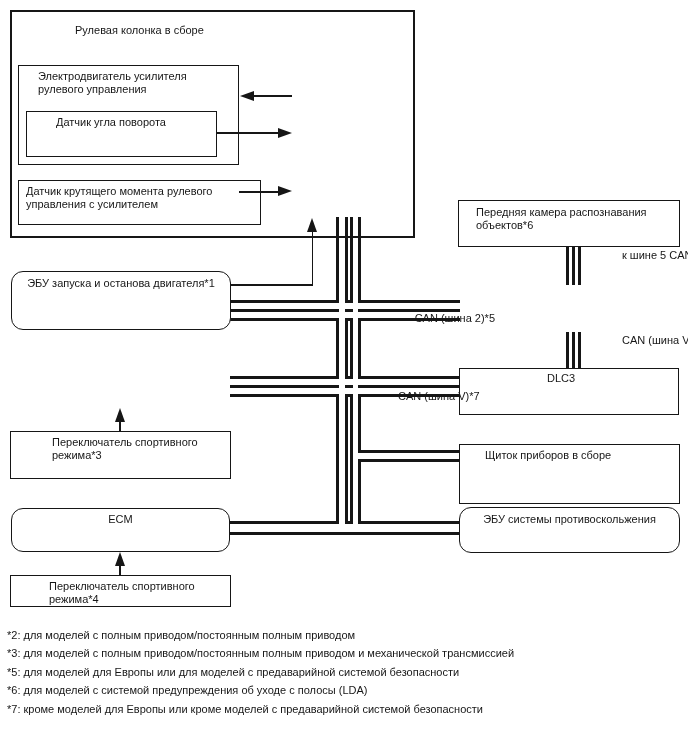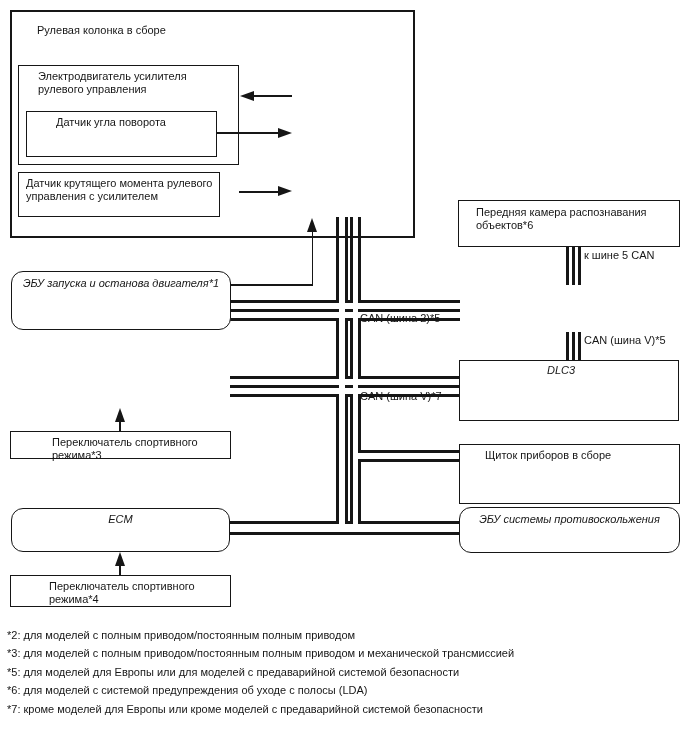"Рулевая колонка в сборе" .lbl { margin-left: none -> 38px }
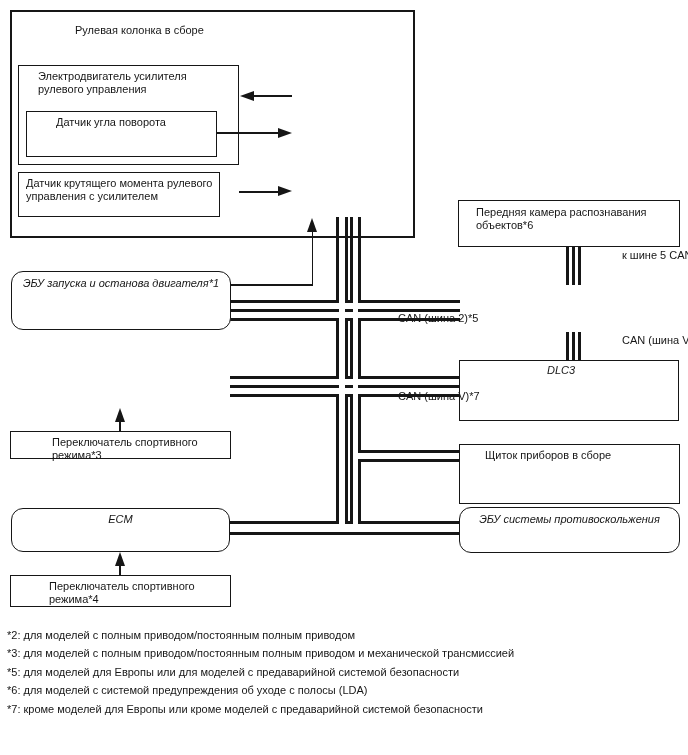"Датчик крутящего момента рулевого" div.bx { top: 172px -> 180px; width: 202px -> 243px }
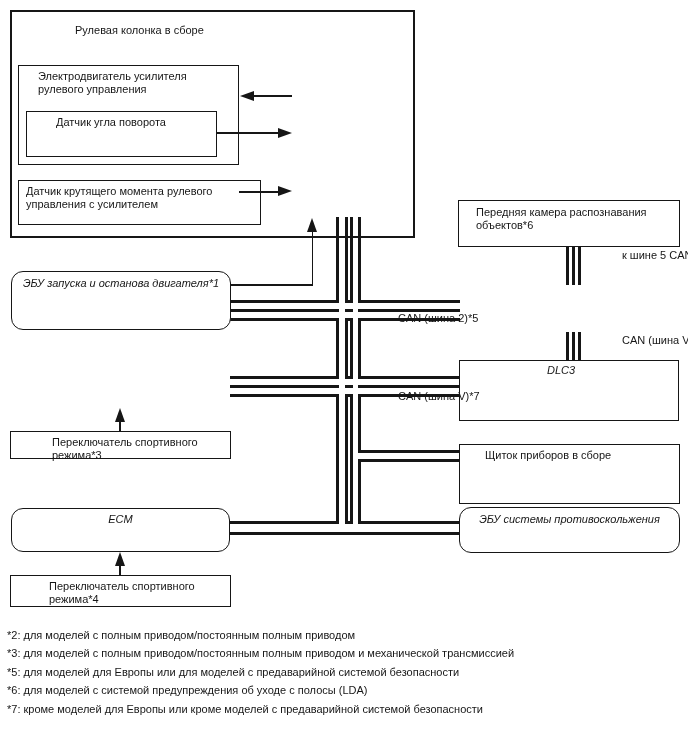"ЭБУ запуска и останова двигателя*1" .ctr { font-style: italic -> none }
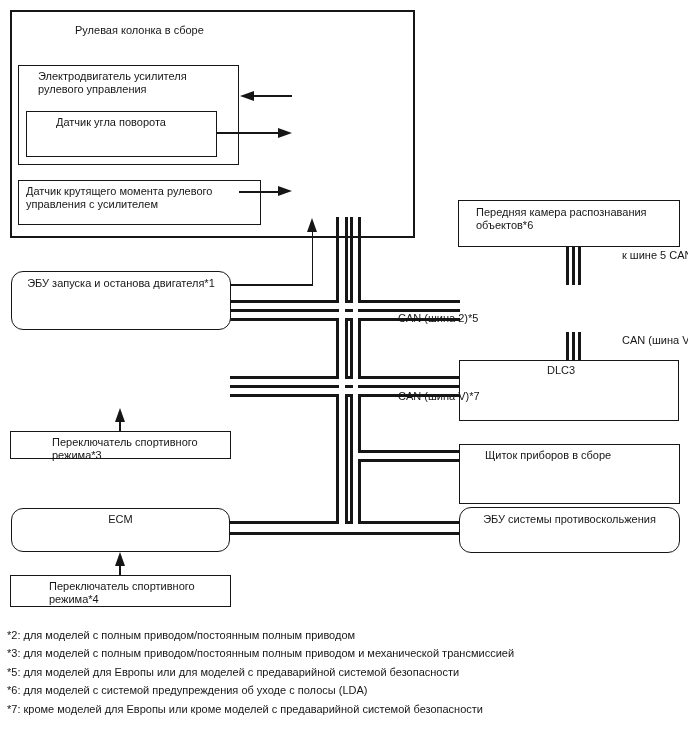"CAN (шина 2)*5" div.lbl { text-align: left -> right }
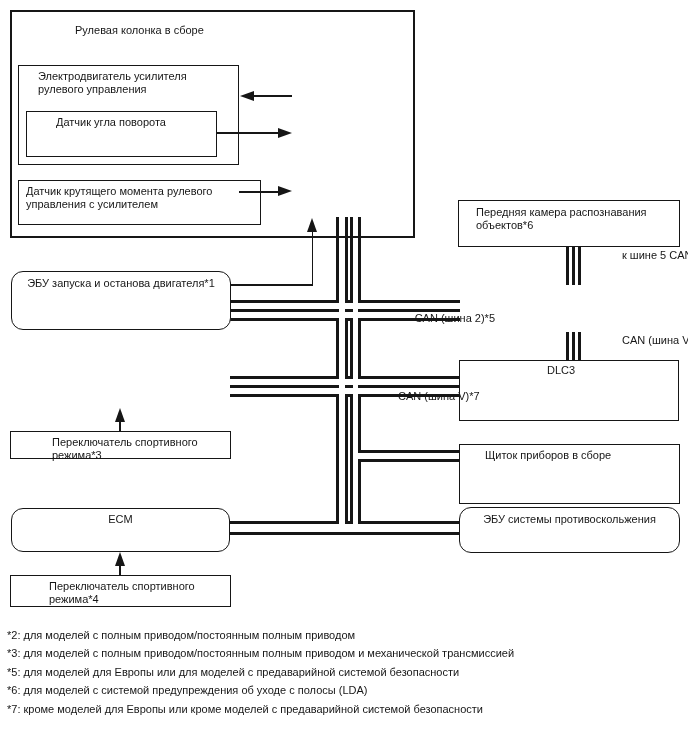"DLC3" div.bx { height: 61px -> 47px; top: 360px -> 368px }
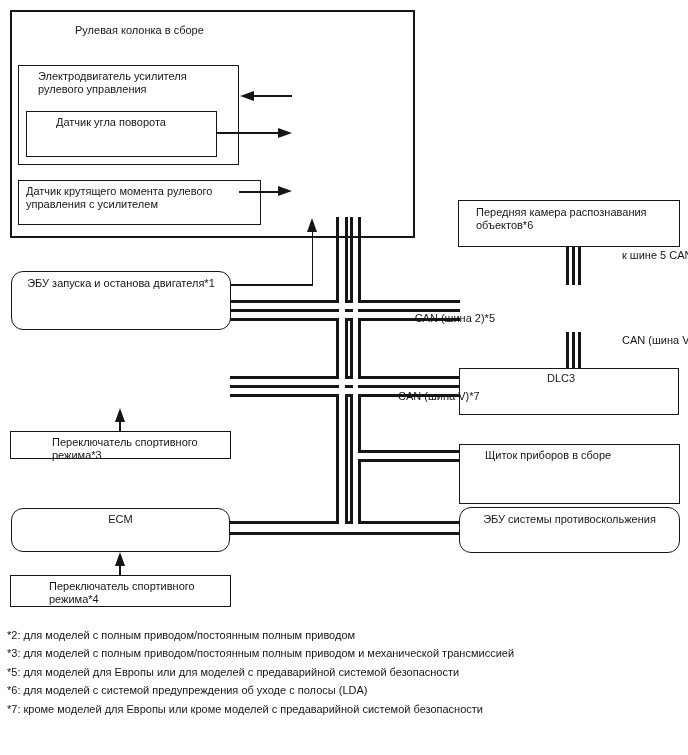"Переключатель спортивного режима*3" div.bx { height: 28px -> 48px }
